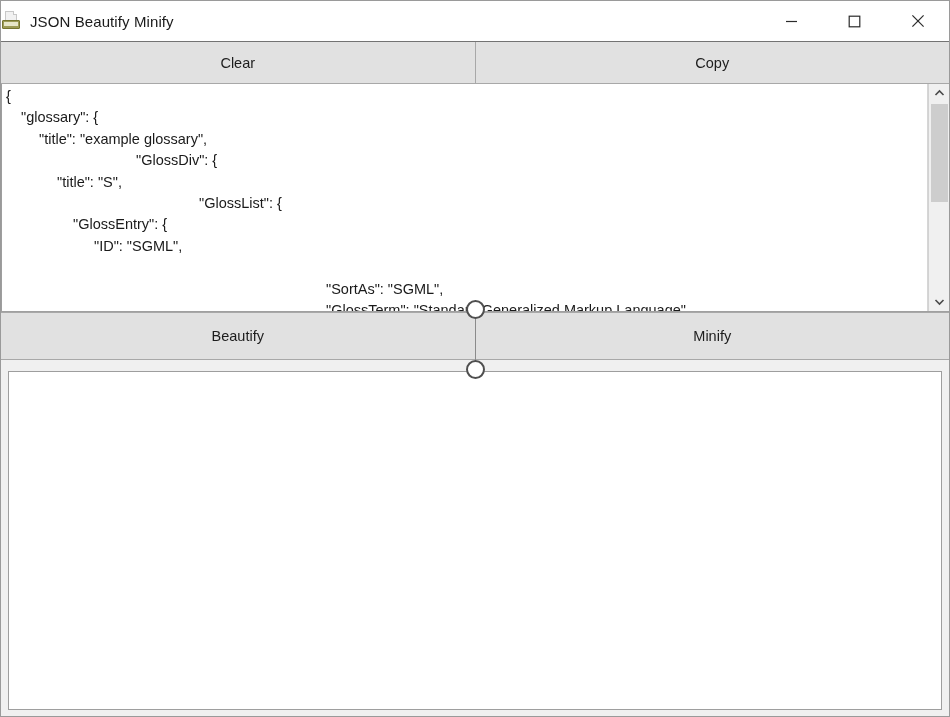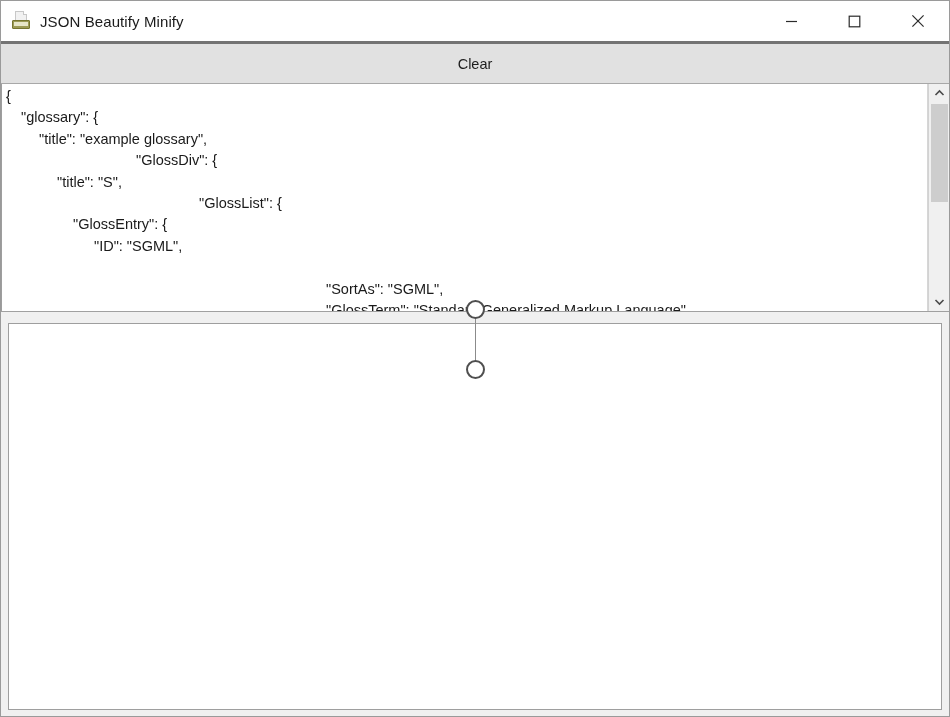"JSON Beautify Minify" .title-left { padding-left: 10px -> none }
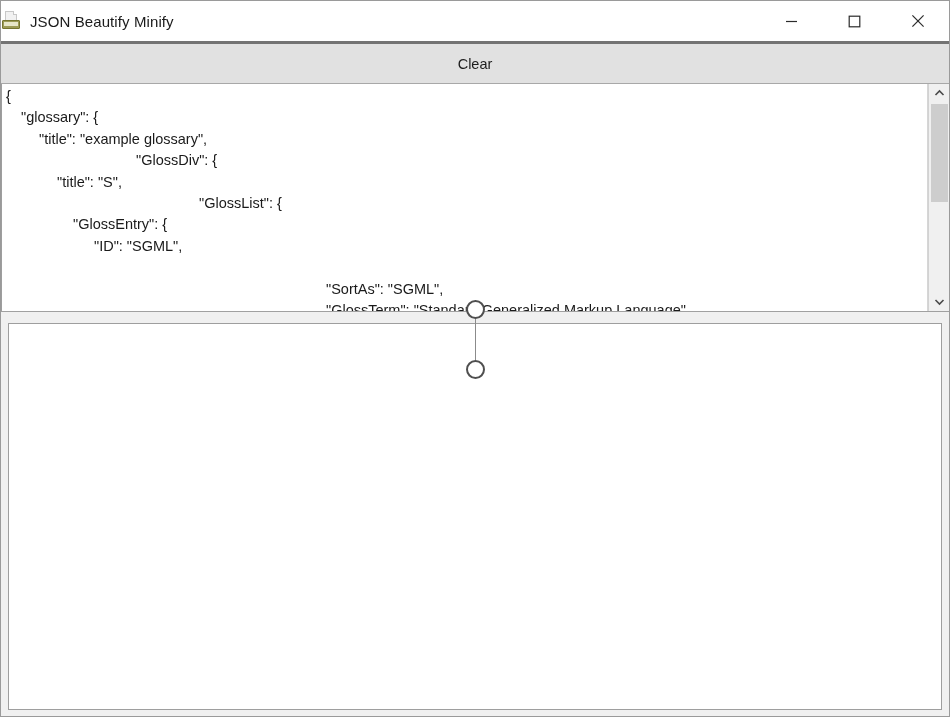"Clear" .toolbar { border-top: 3px solid #737373 -> 1px solid #737373 }
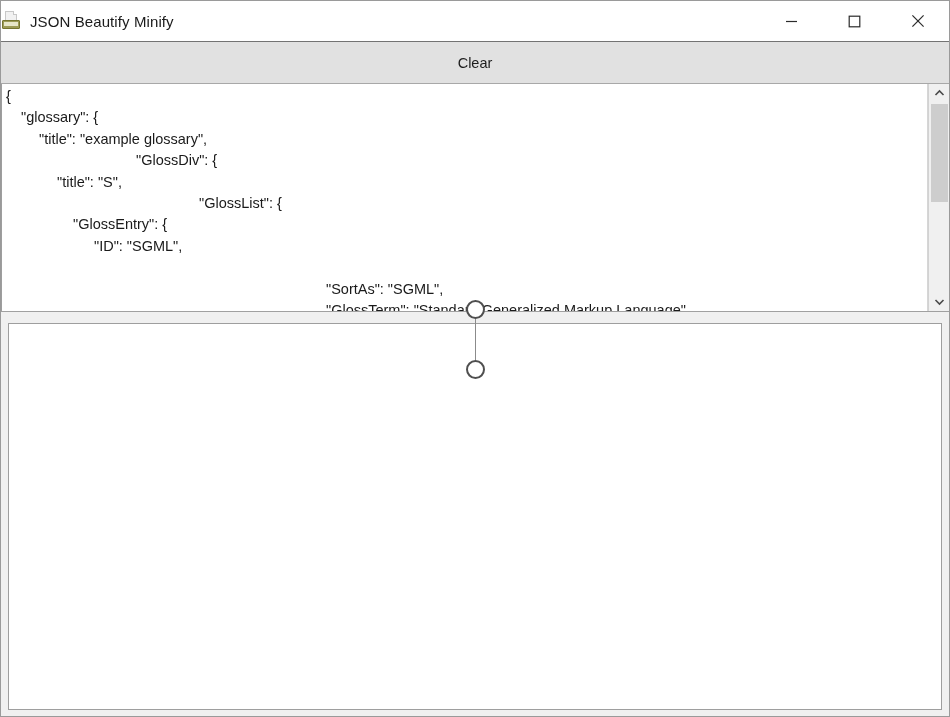"Copy" div.tb-btn { html: none -> <div>Copy</div> }
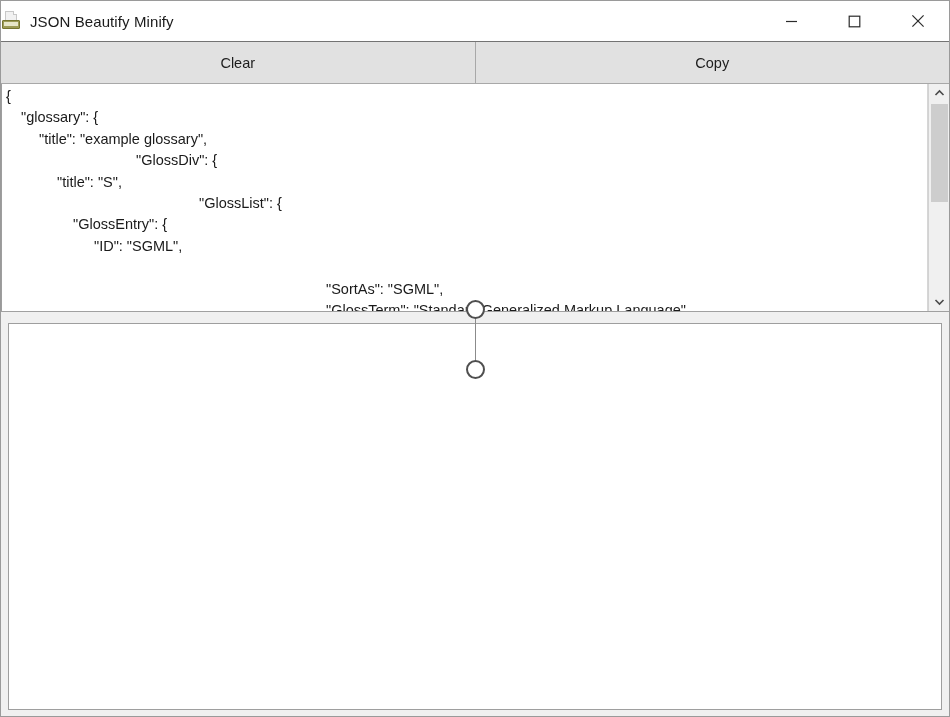"Beautify" div.action-row { html: none -> <div> <div>Beautify</div> <div>Minify</div> </div> }
